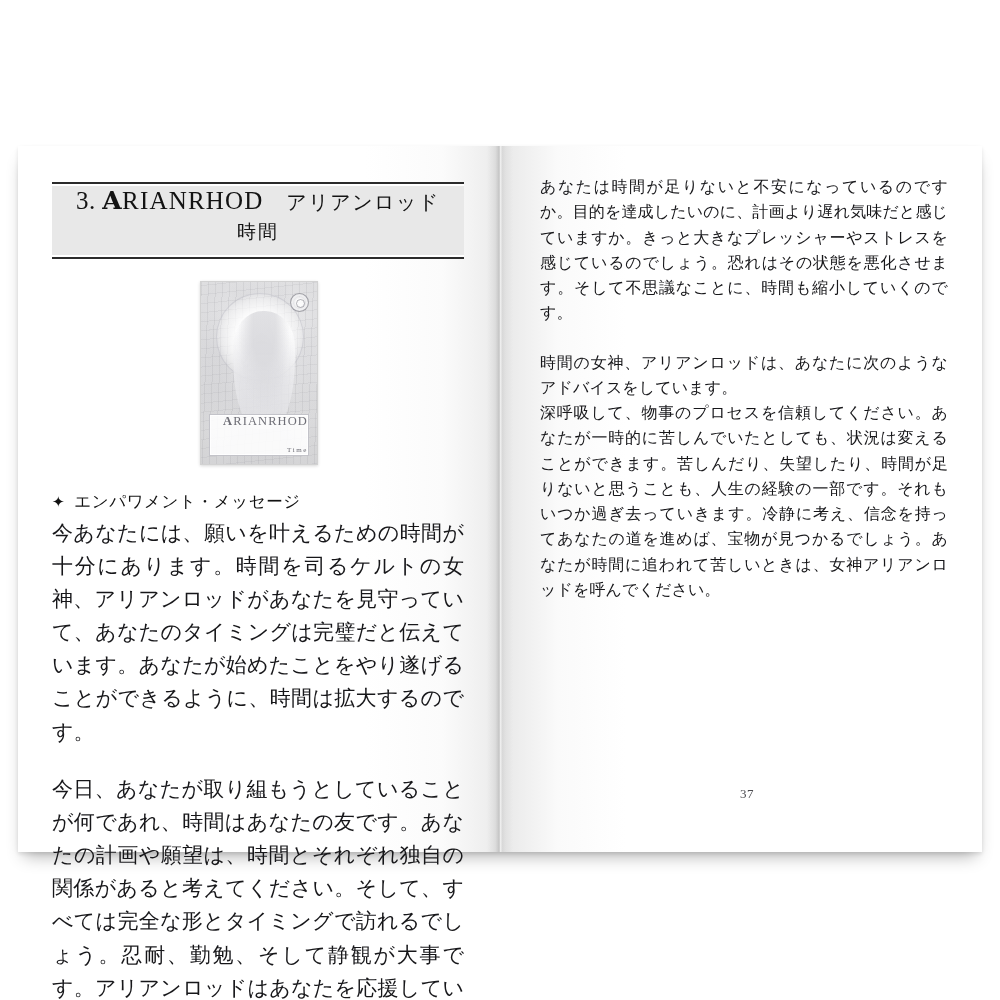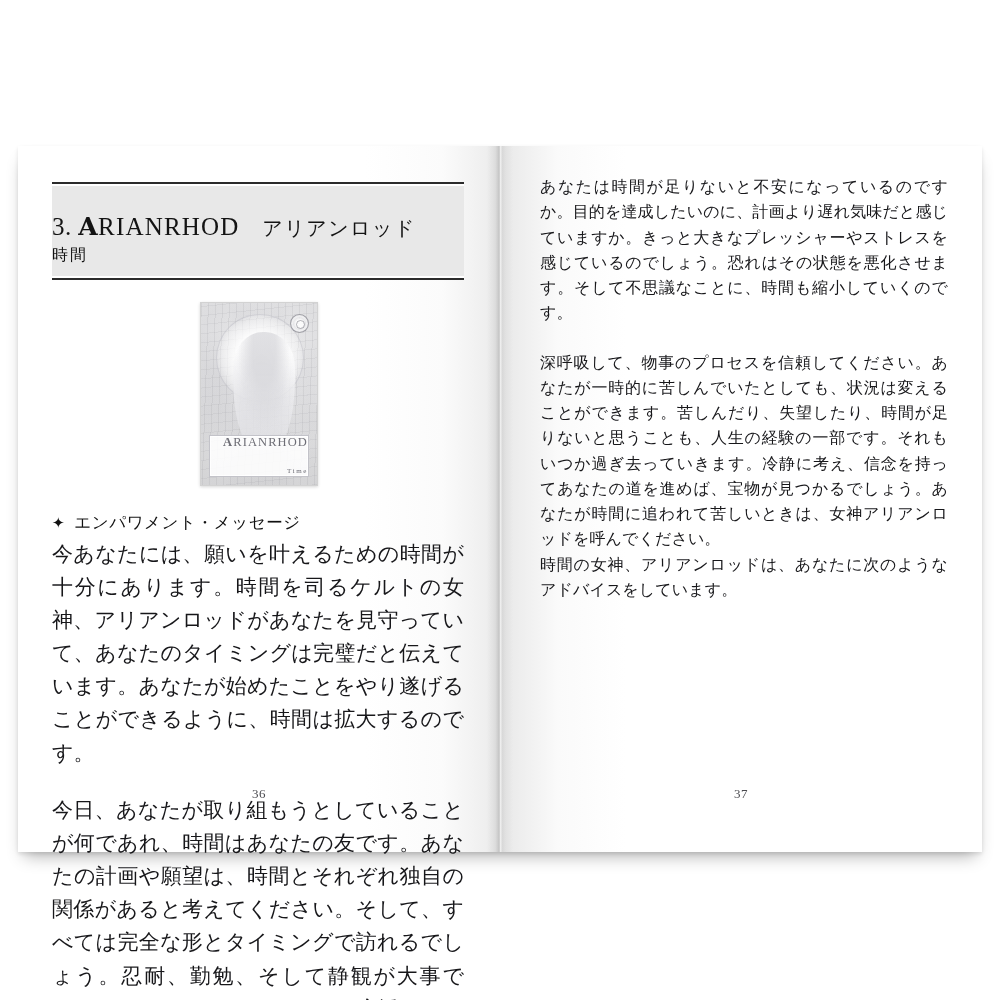"3. ARIANRHOD アリアンロッド" .title-banner { padding: 28px 0 12px 0 -> 2px 0 12px 0; text-align: none -> center }
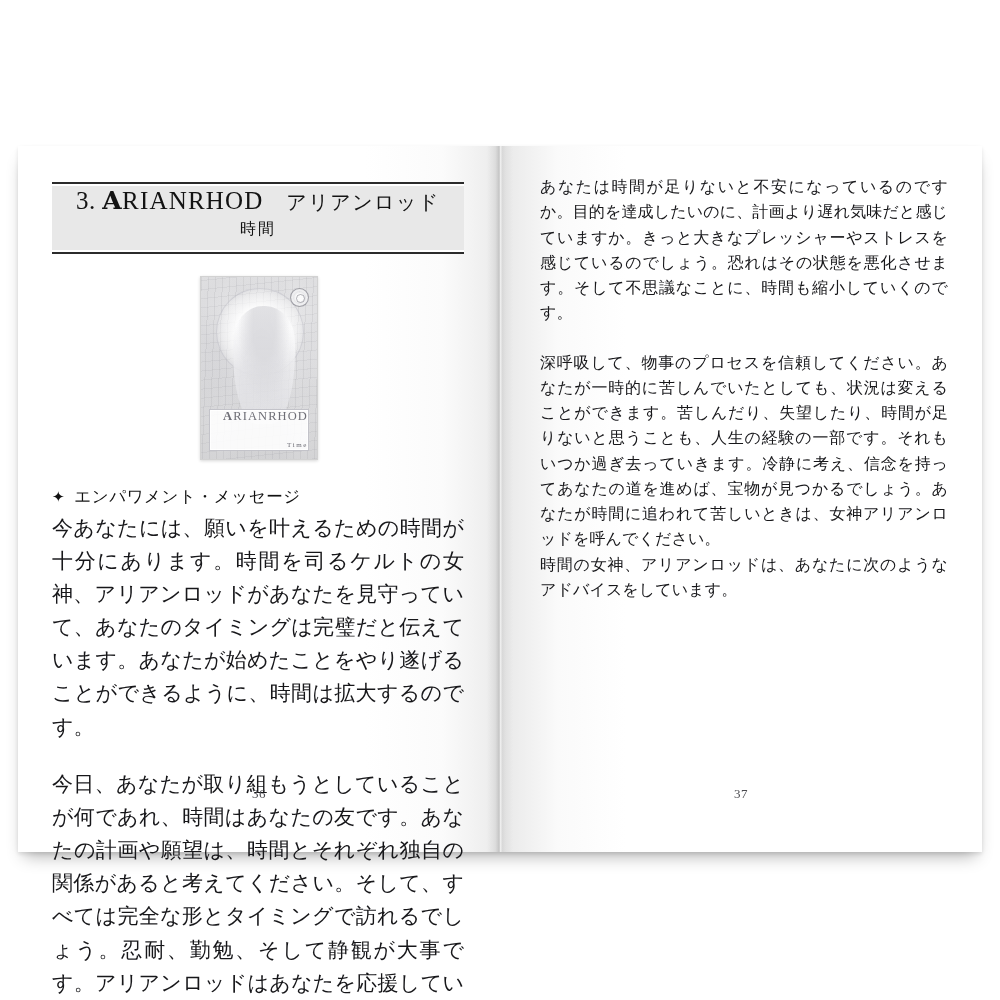"時間" .title-line2 { font-size: 16px -> 19px }
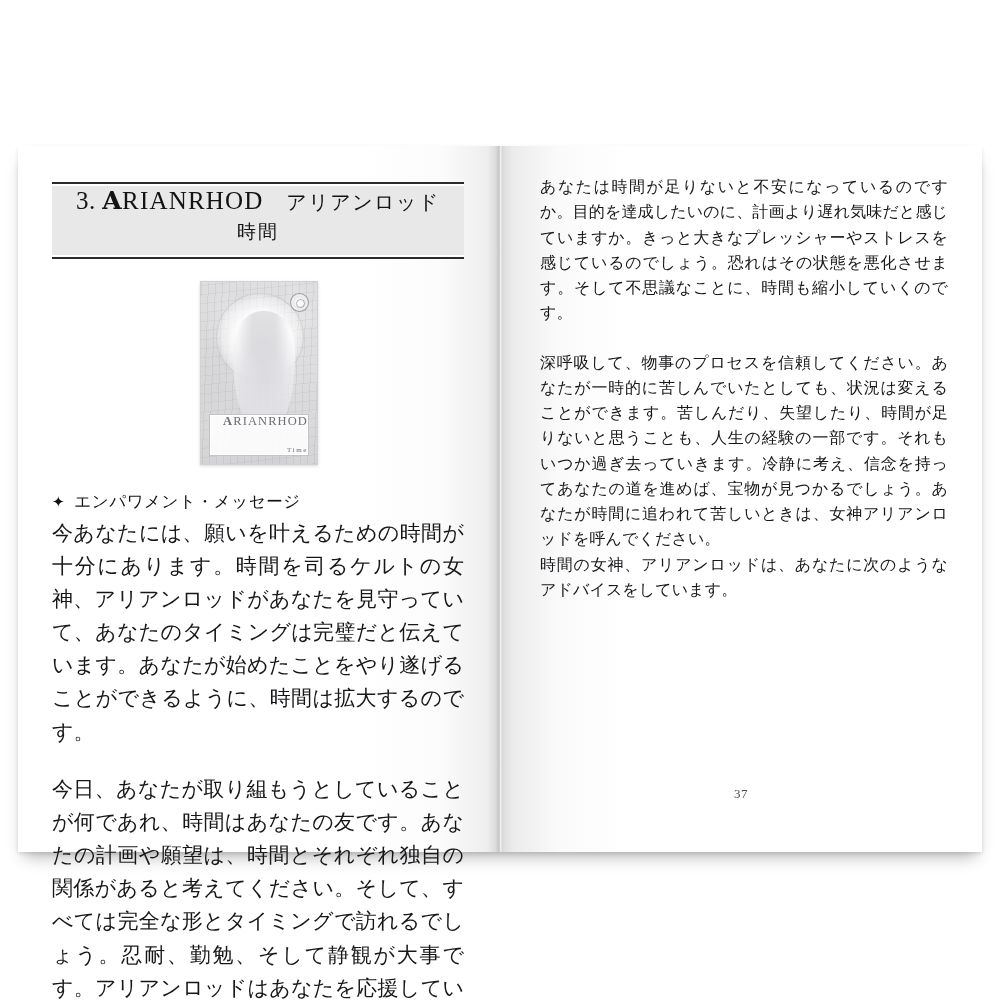"深呼吸して、物事のプロセスを信頼してください。あなたが一時的に苦しんでいたとして" p.body { order: before "時間の女神、アリアンロッドは、あなたに次のようなアドバイスをしています。" -> after "時間の女神、アリアンロッドは、あなたに次のようなアドバイスをしています。" }
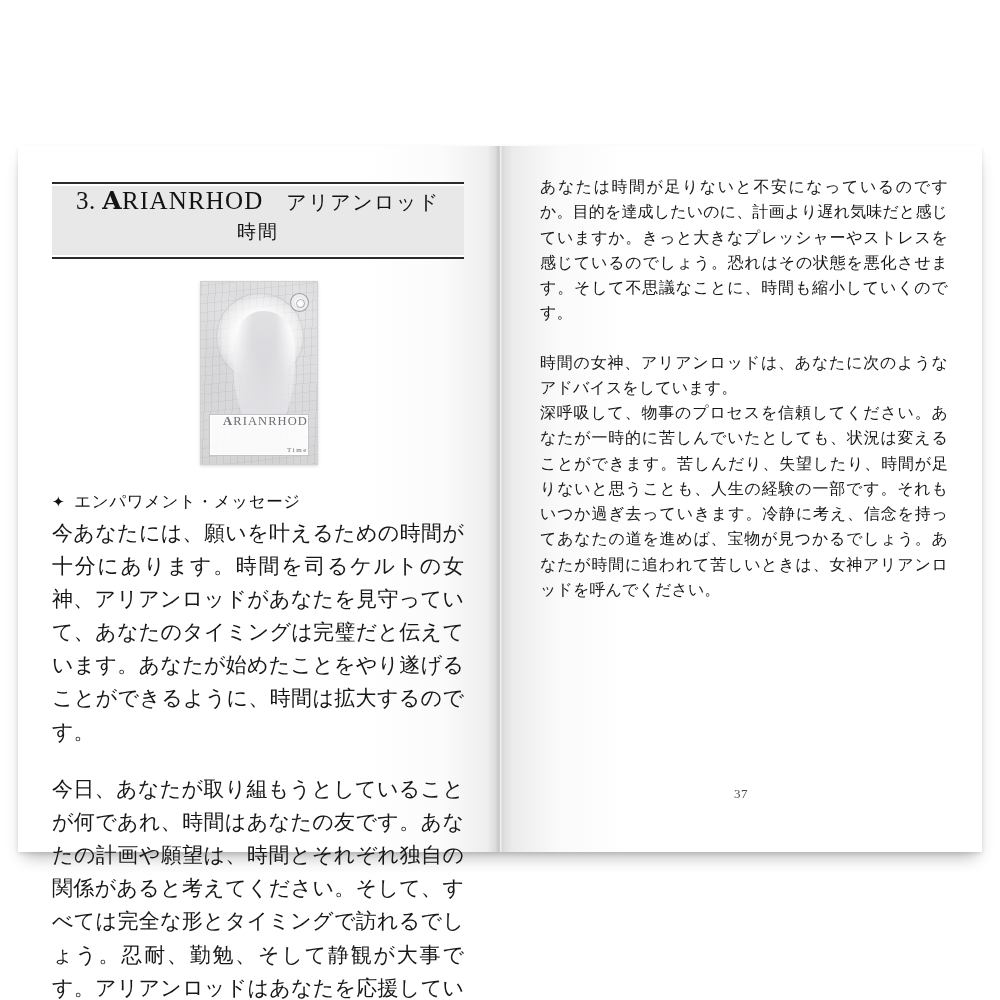"37" .page.right .folio { padding-left: 0 -> 6px }
